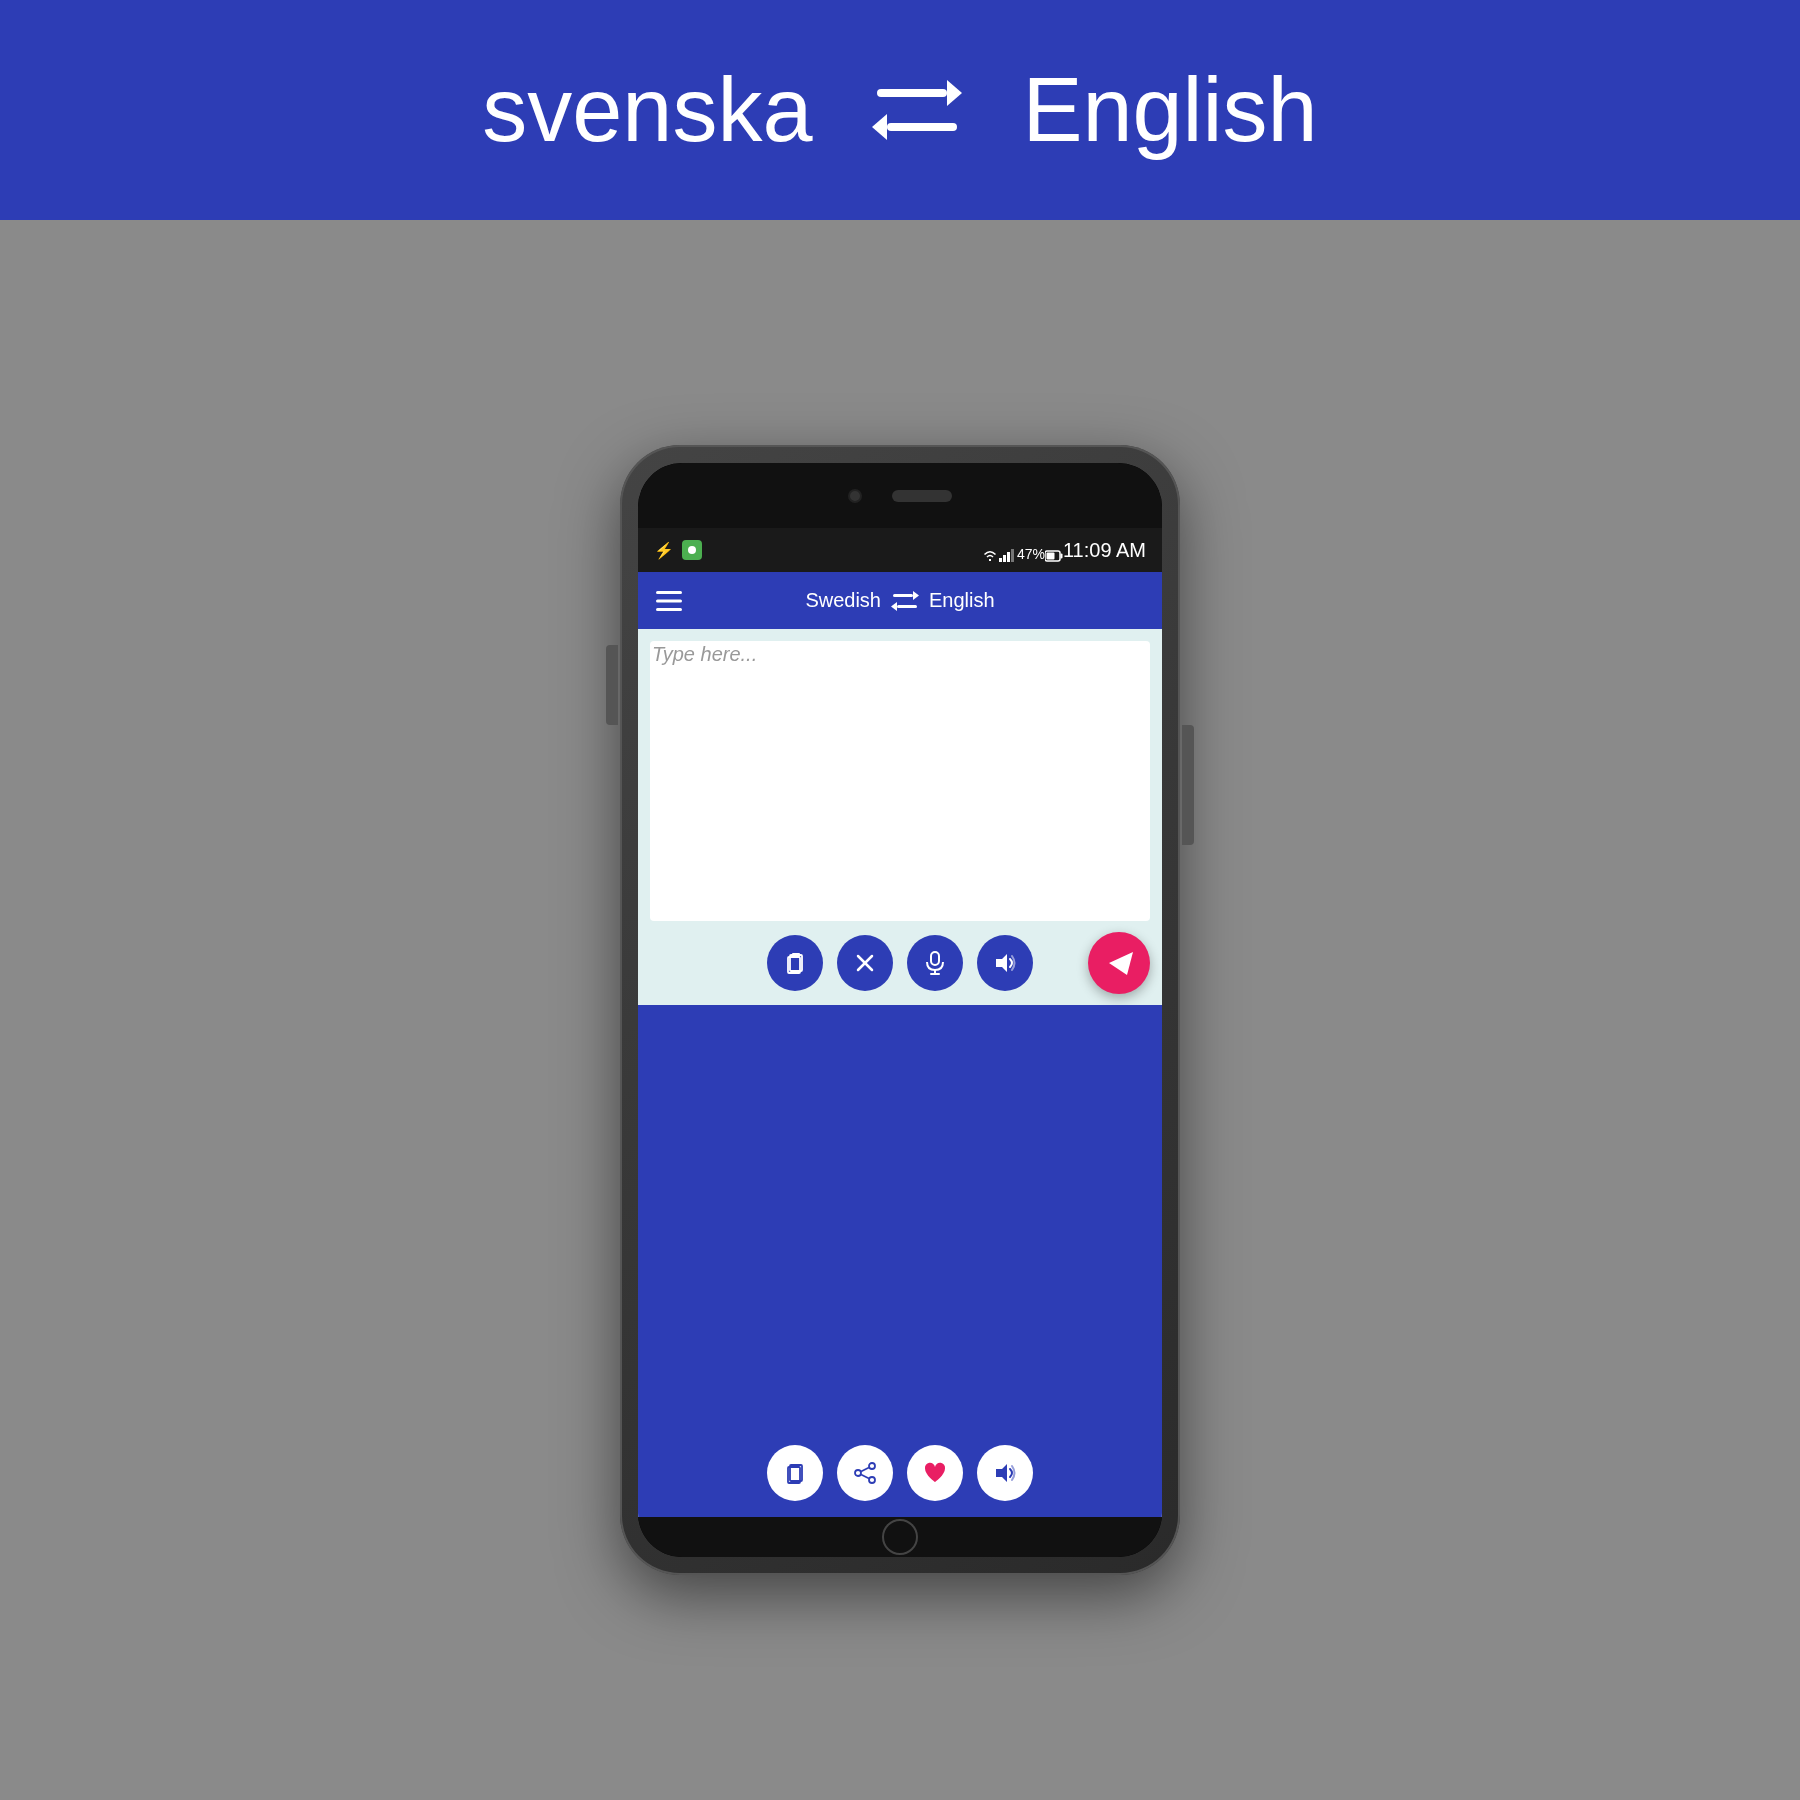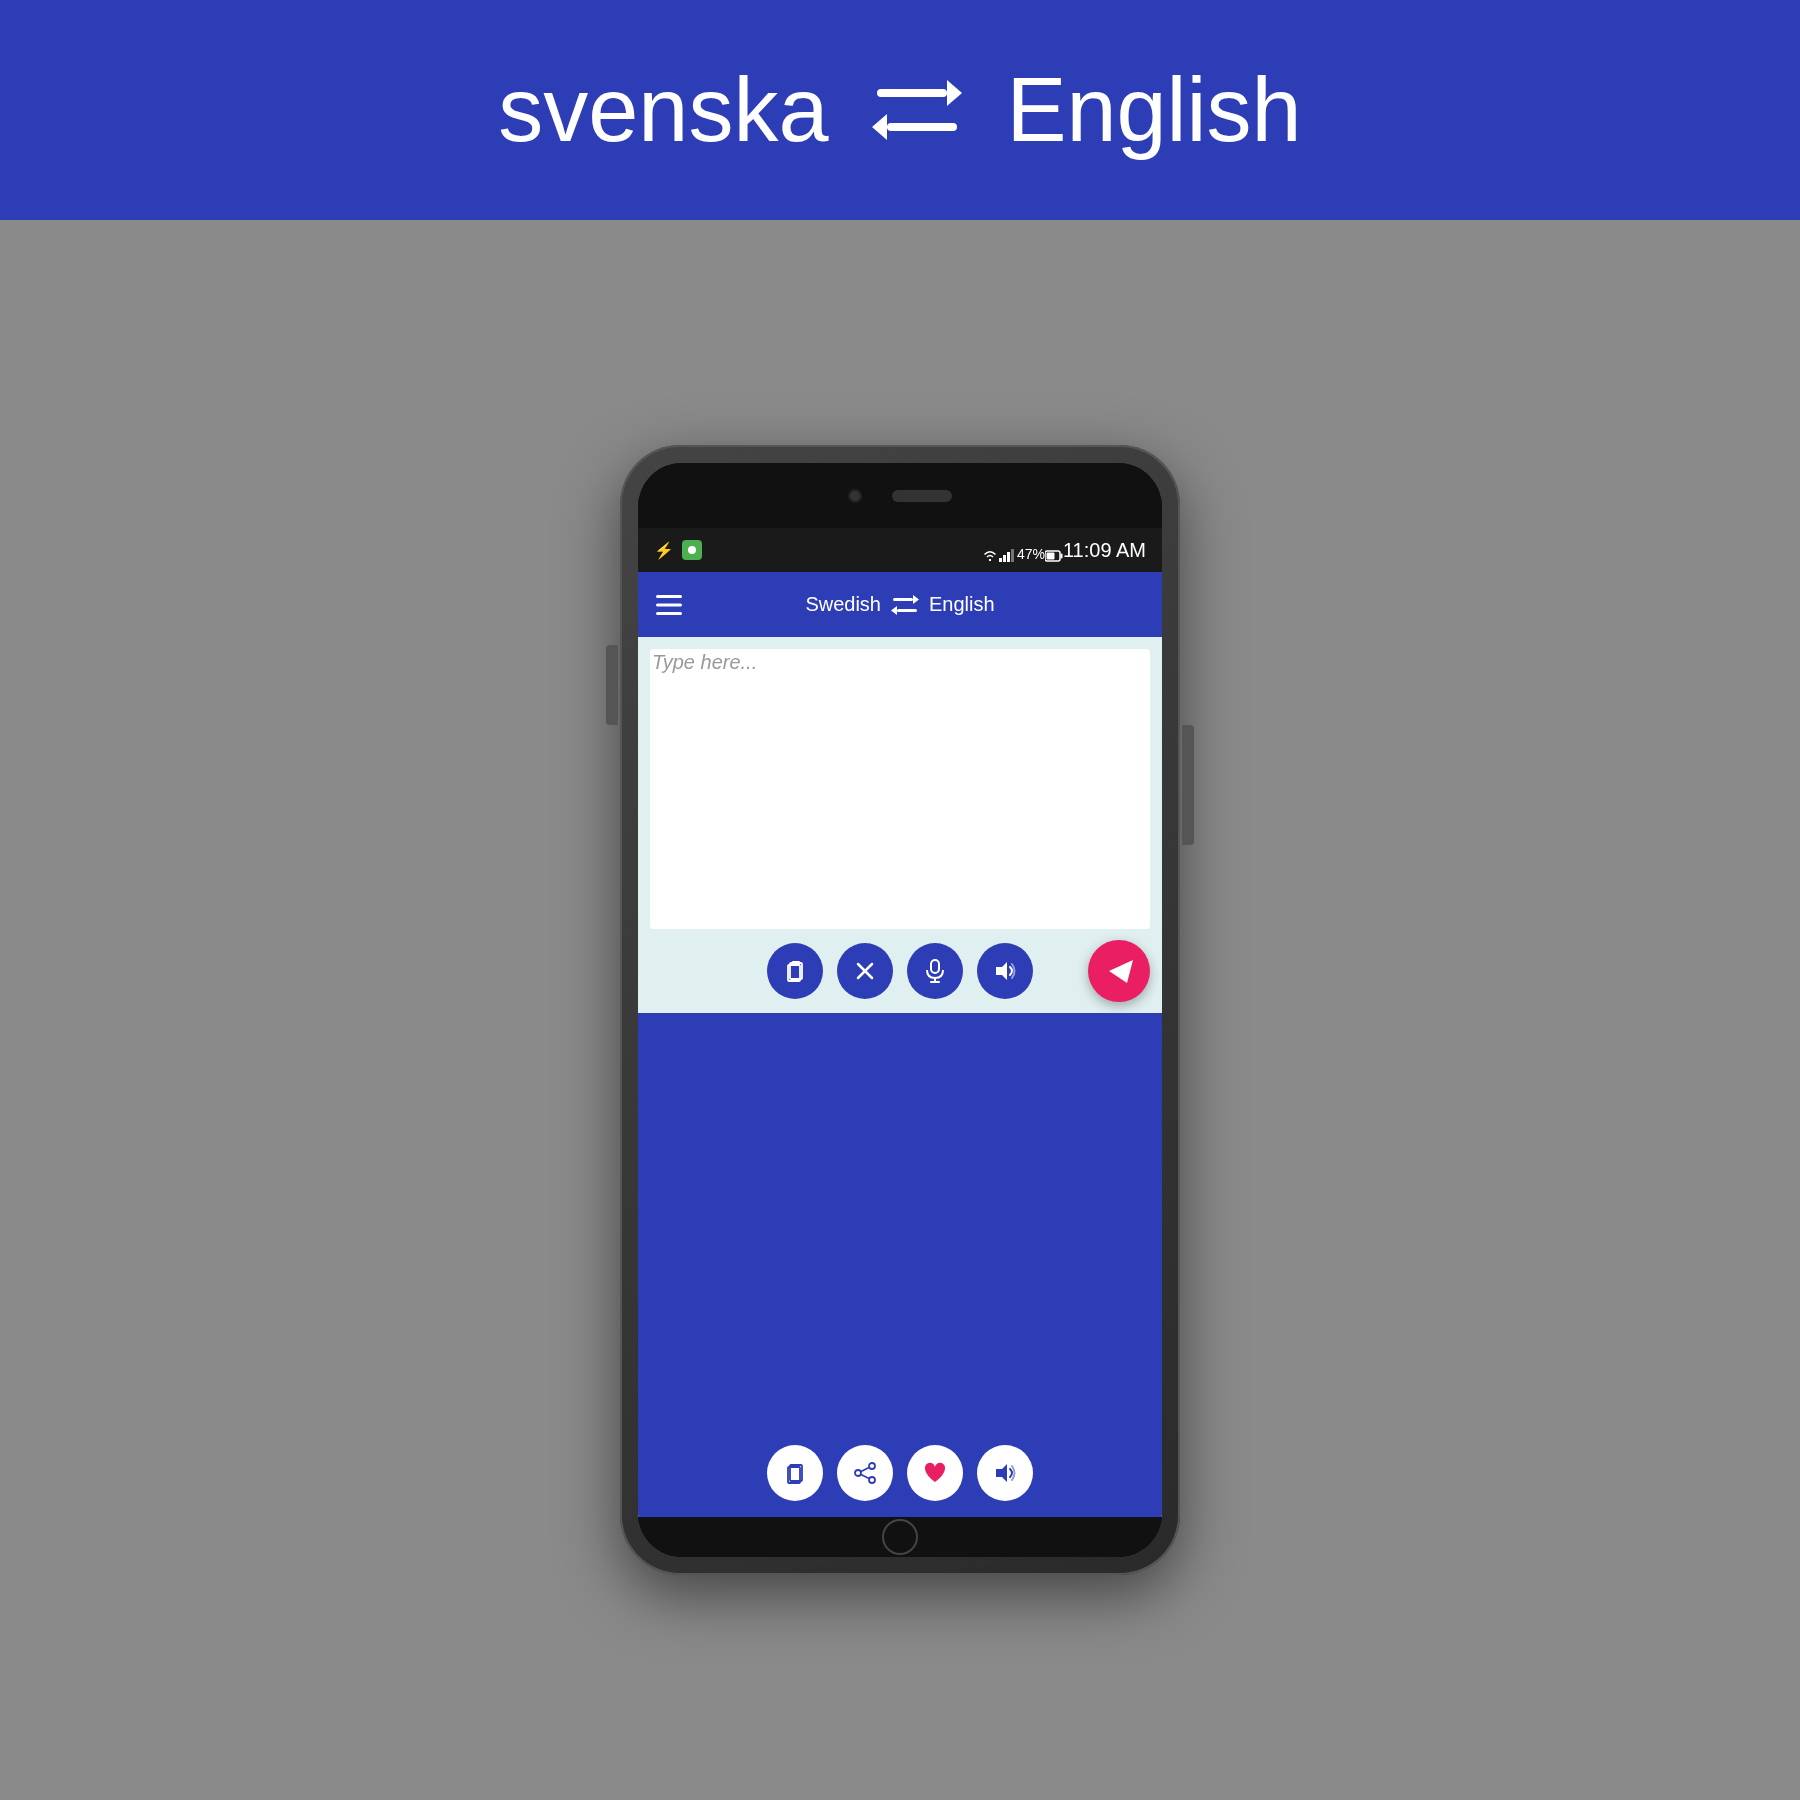"svenska" .top-header { gap: 44px -> 60px }
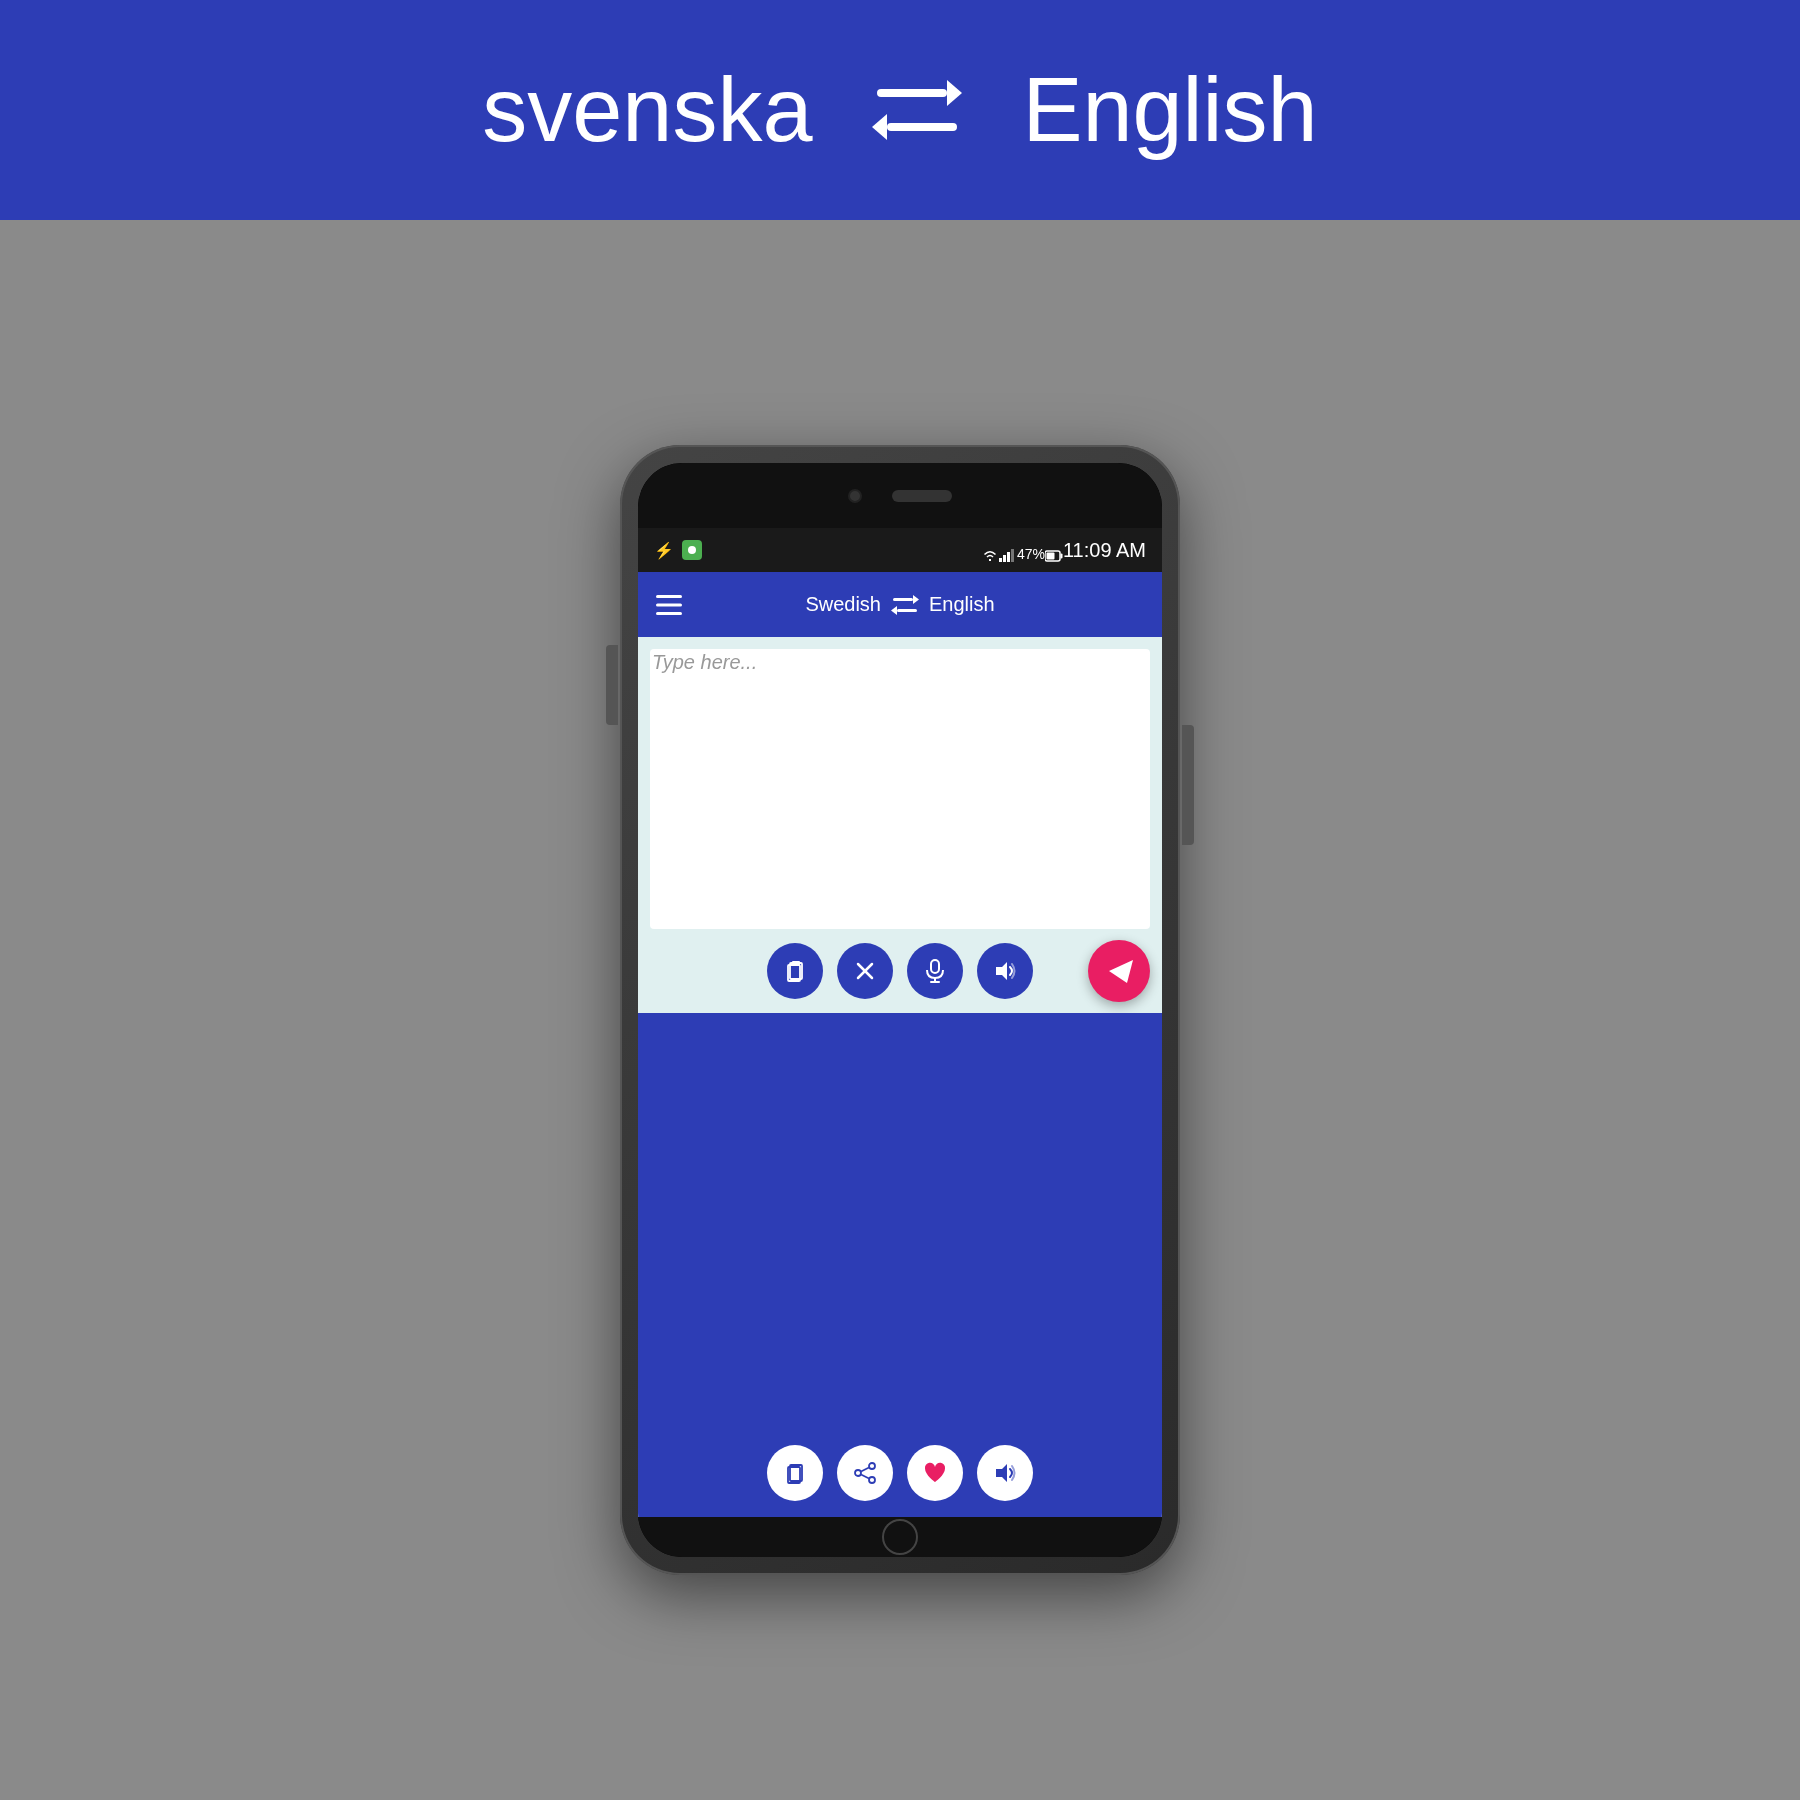"Swedish" .app-nav { height: 65px -> 57px }
